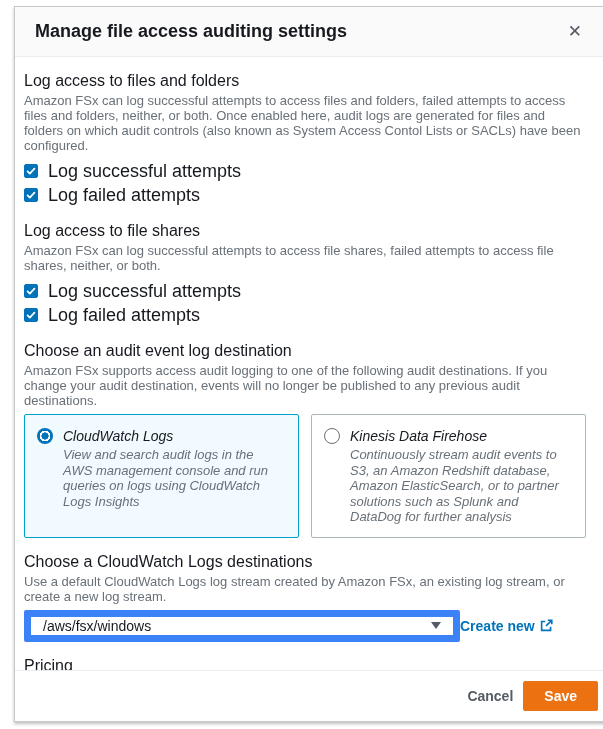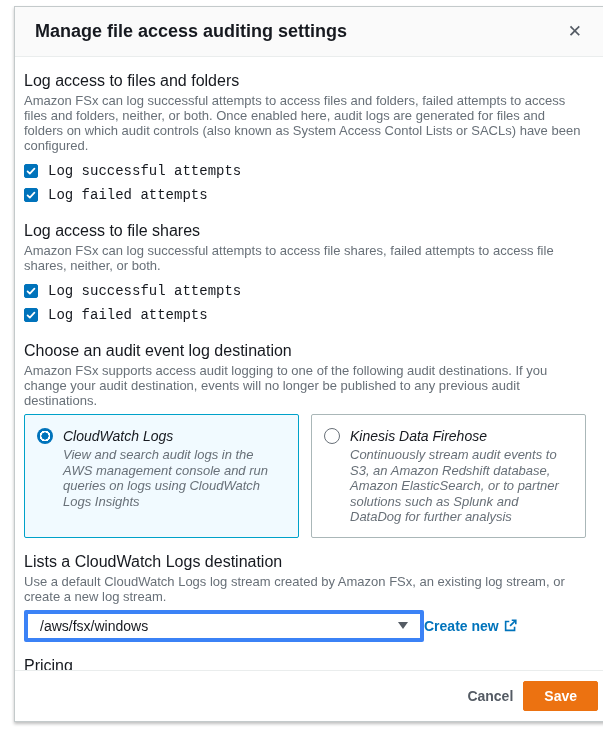"Log successful attempts" .cb-label { font-family: Liberation Mono, monospace -> none; font-size: 14px -> 18px }
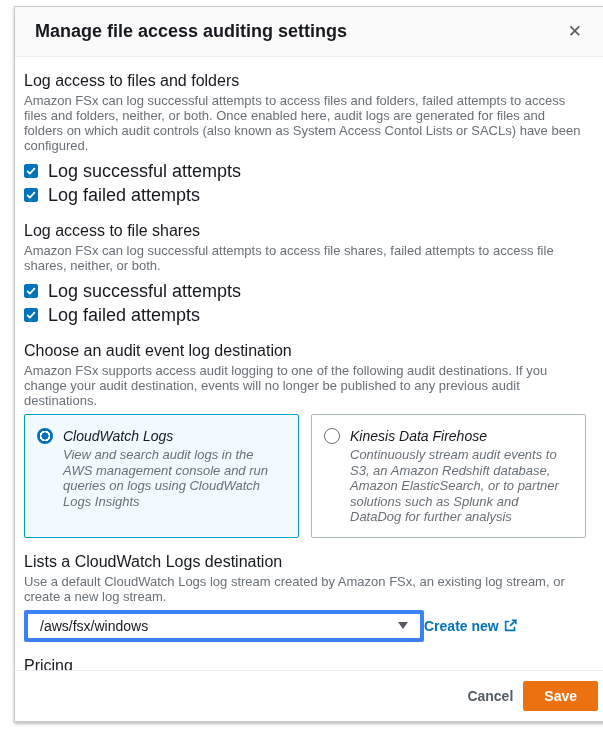"Lists a CloudWatch Logs destination" div.section-heading { text: Lists a CloudWatch Logs destination -> Choose a CloudWatch Logs destinations }
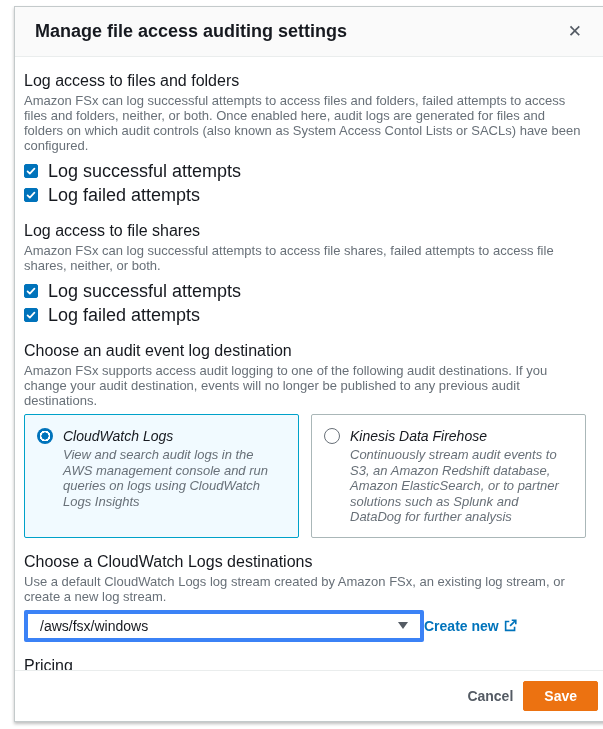"/aws/fsx/windows" .select-box { border: 4px solid #3b82f6 -> 7px solid #3b82f6; width: 400px -> 436px }
